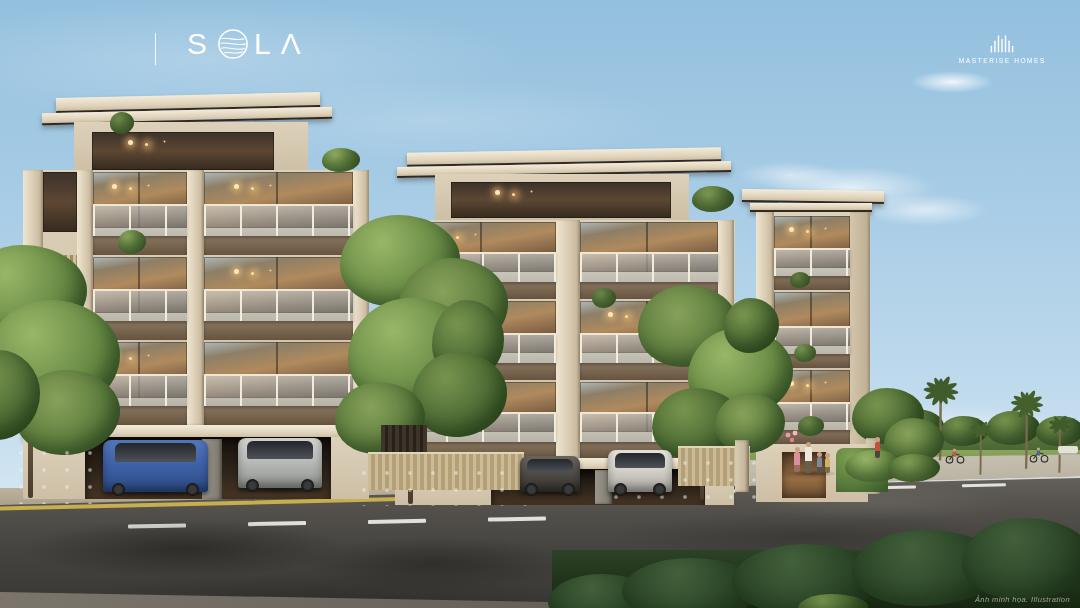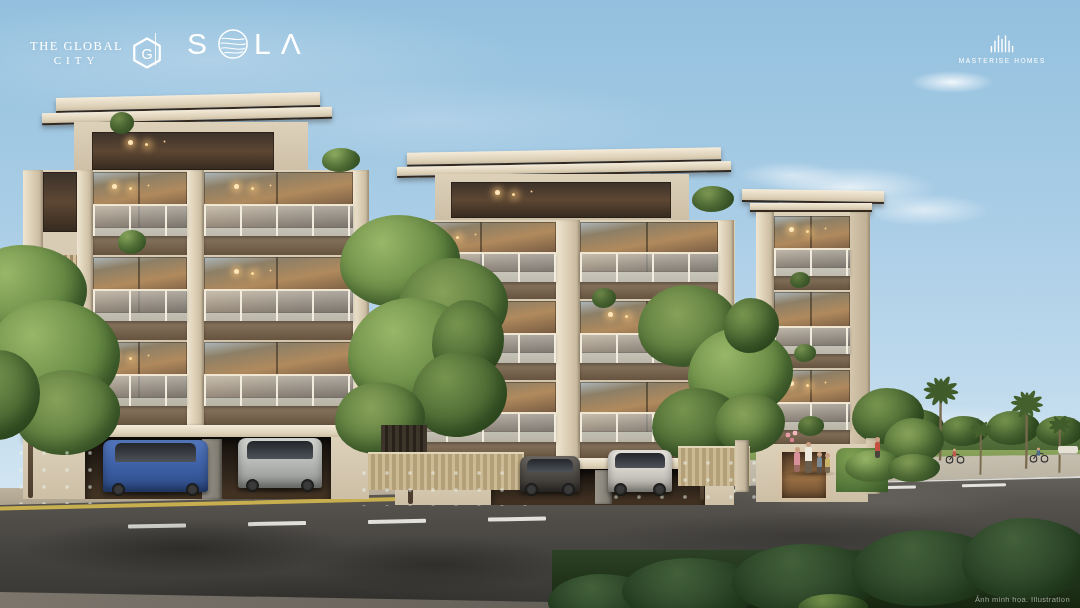"THE GLOBAL" div.logo-gc { html: <div> <div> <div>THE GLOBAL</div> <div>CITY</div> </div> <svg> <polygon></polygon> <text>G</text> </svg> </div> -> none }
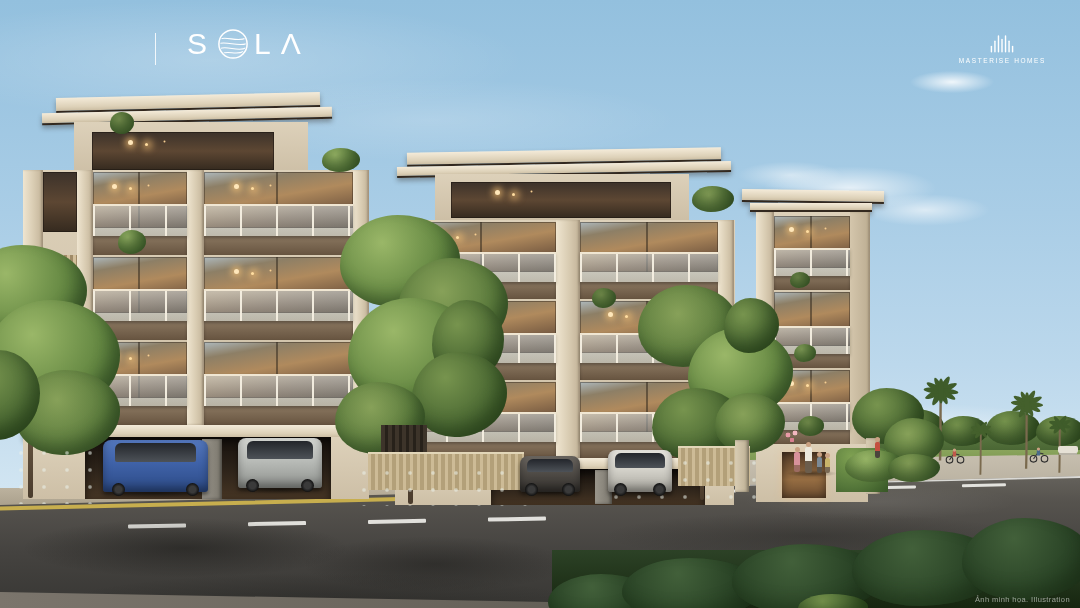"Ảnh minh họa. Illustration" .watermark { font-style: none -> italic }
